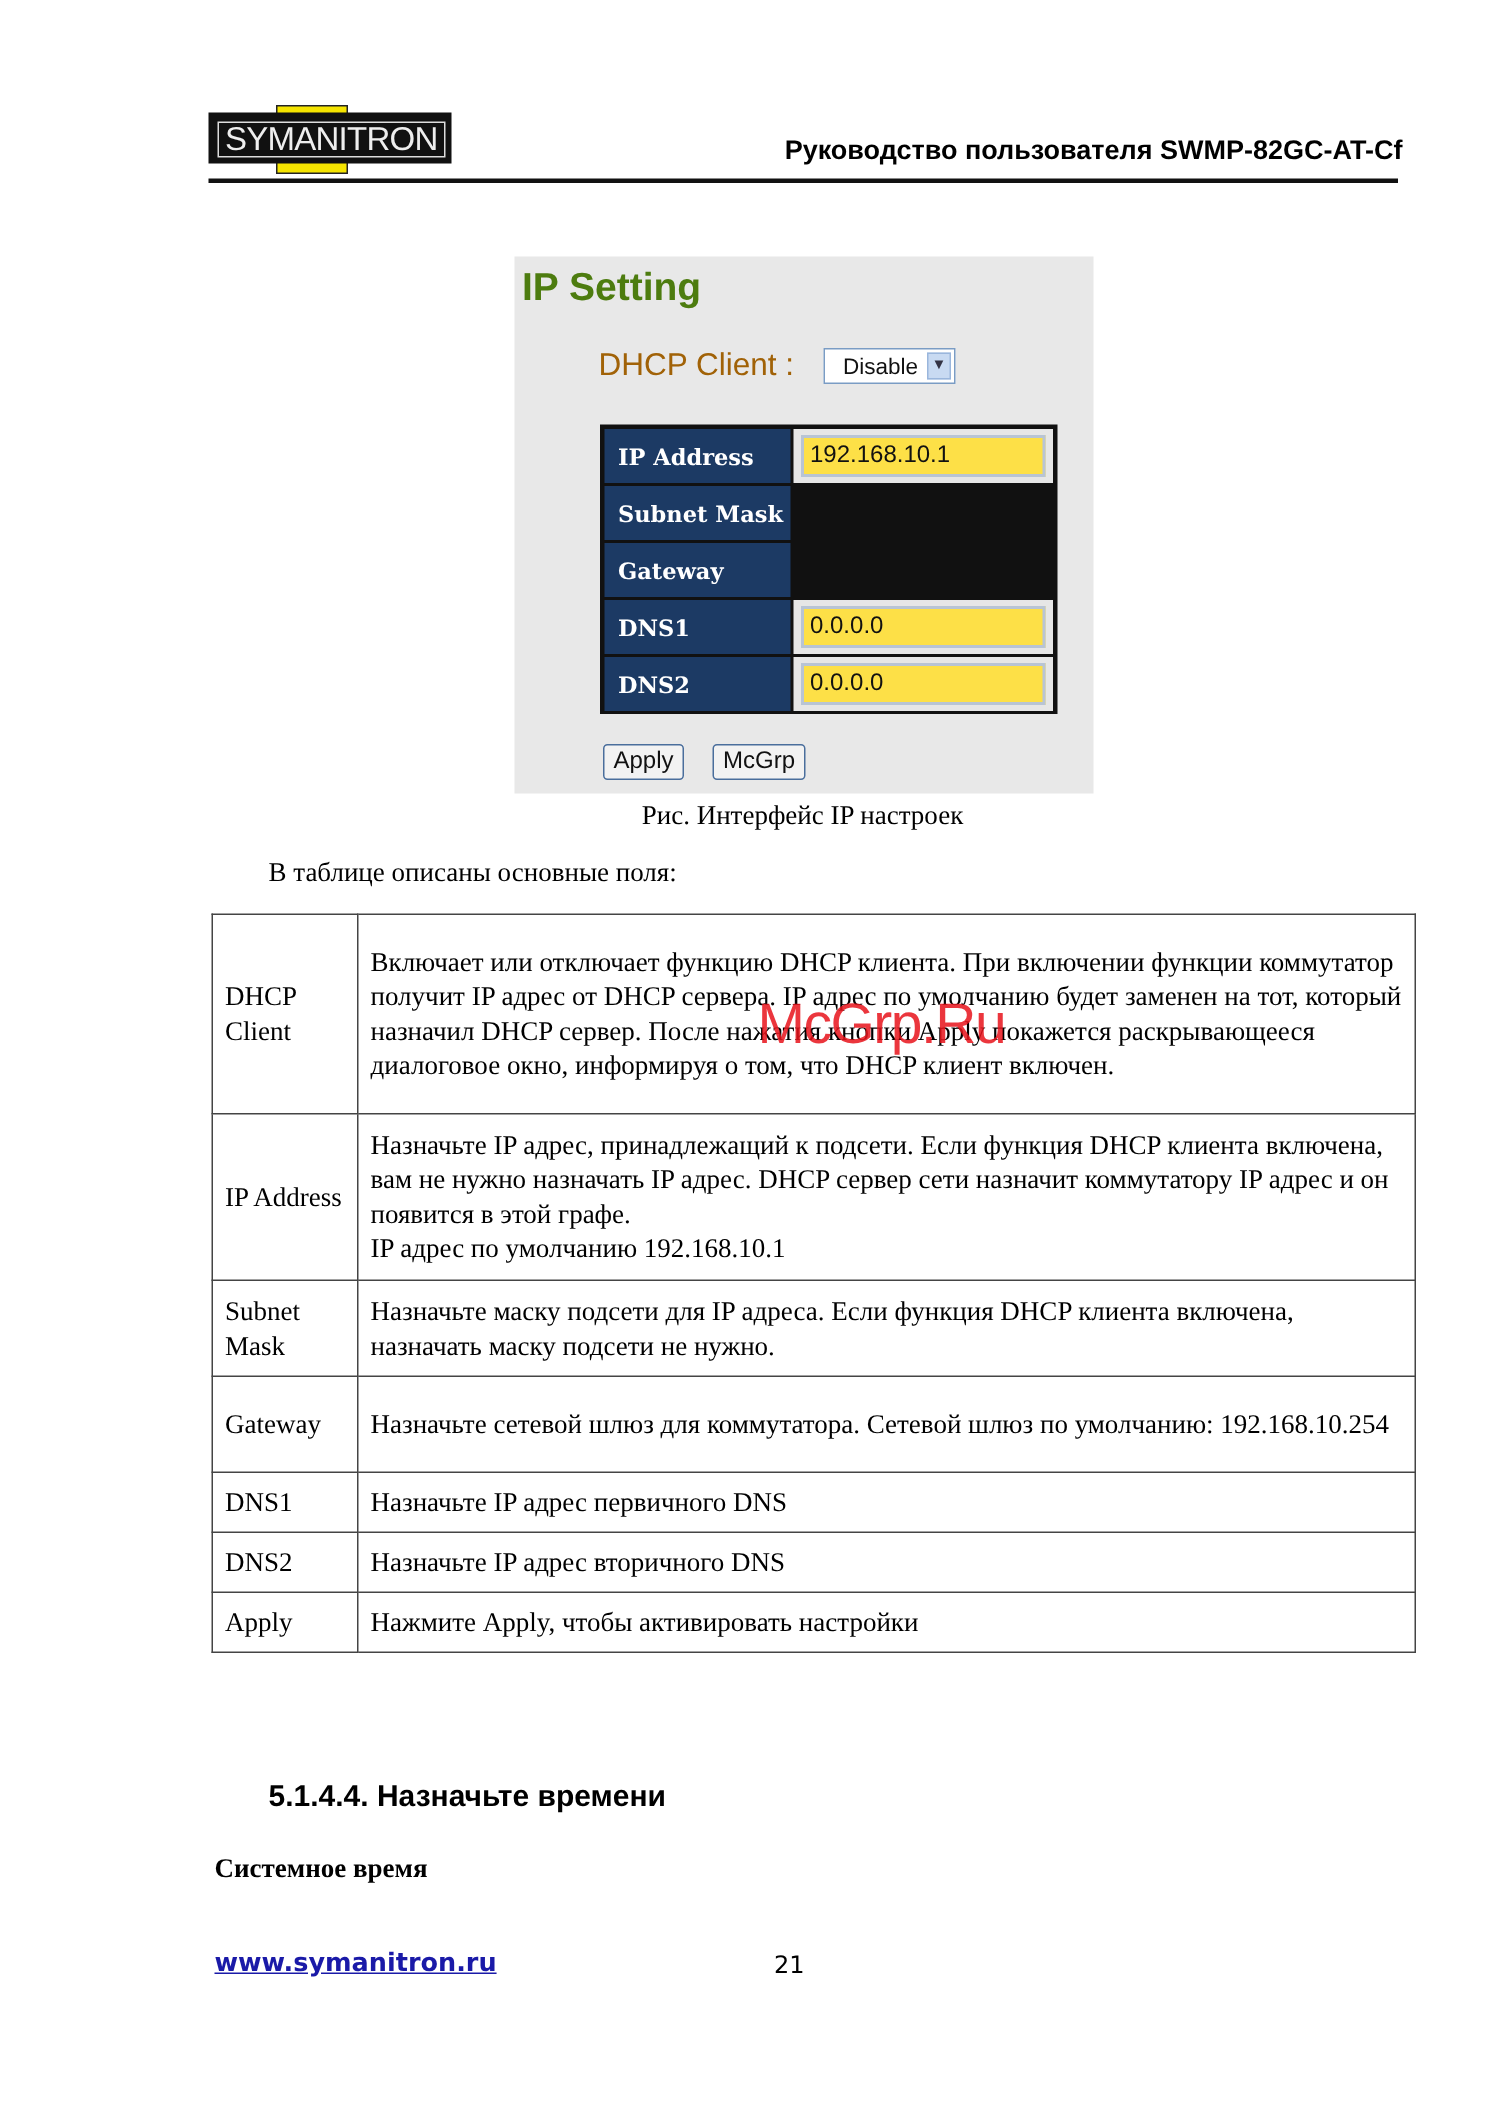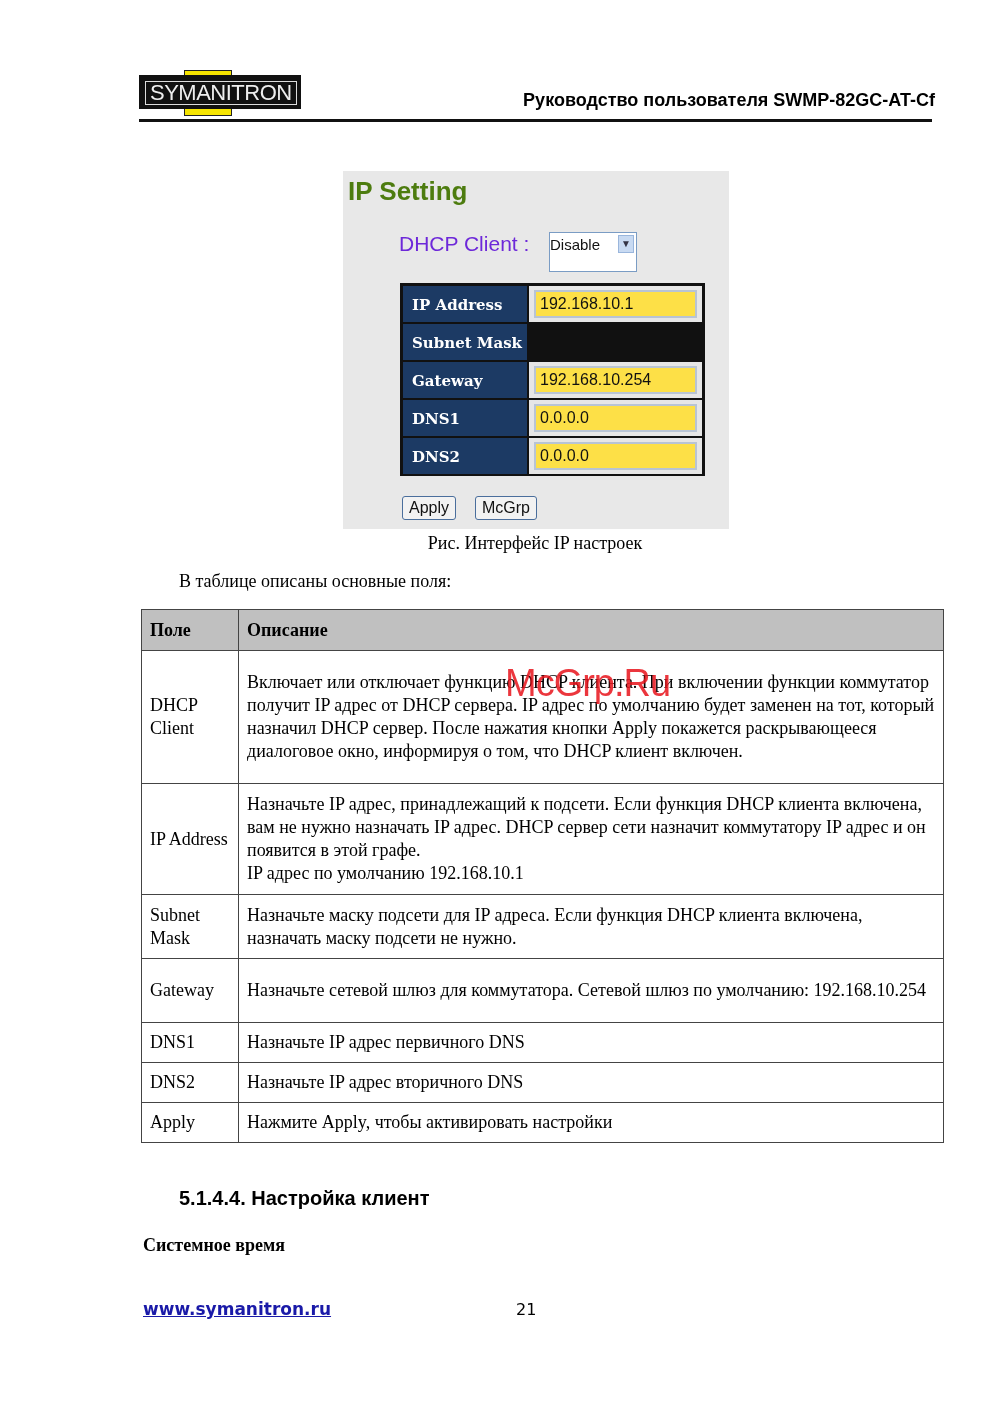"DHCP Client :" .dhcp-label { color: #6d28d9 -> #a16207 }
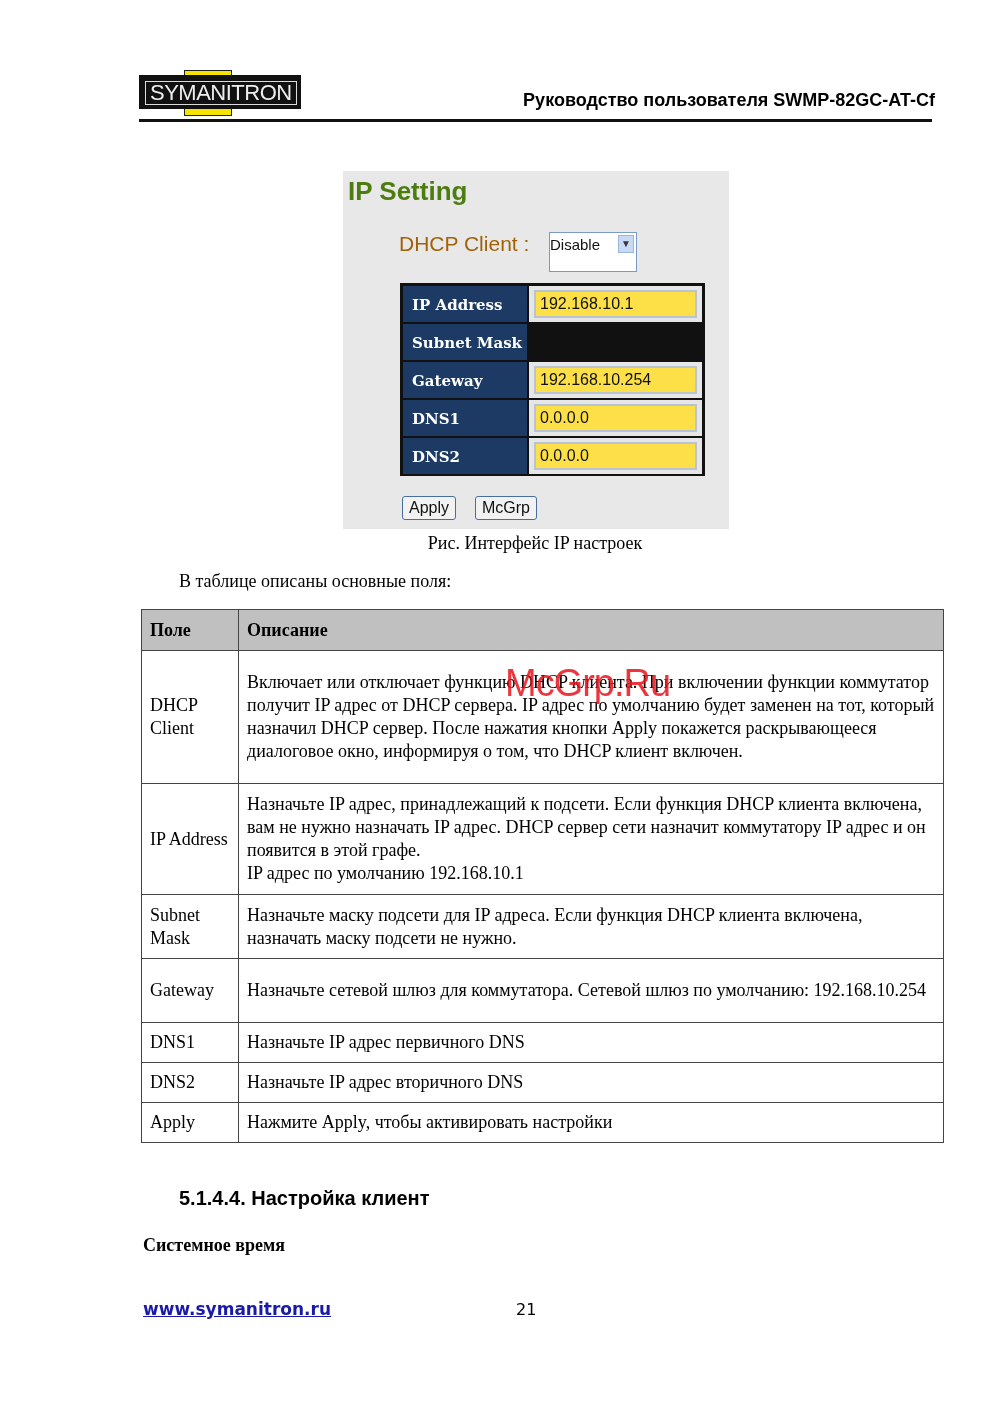"Disable" .dhcp-select { height: 40px -> 24px; padding: 3px 0 0 0 -> 3px 0 0 12px }
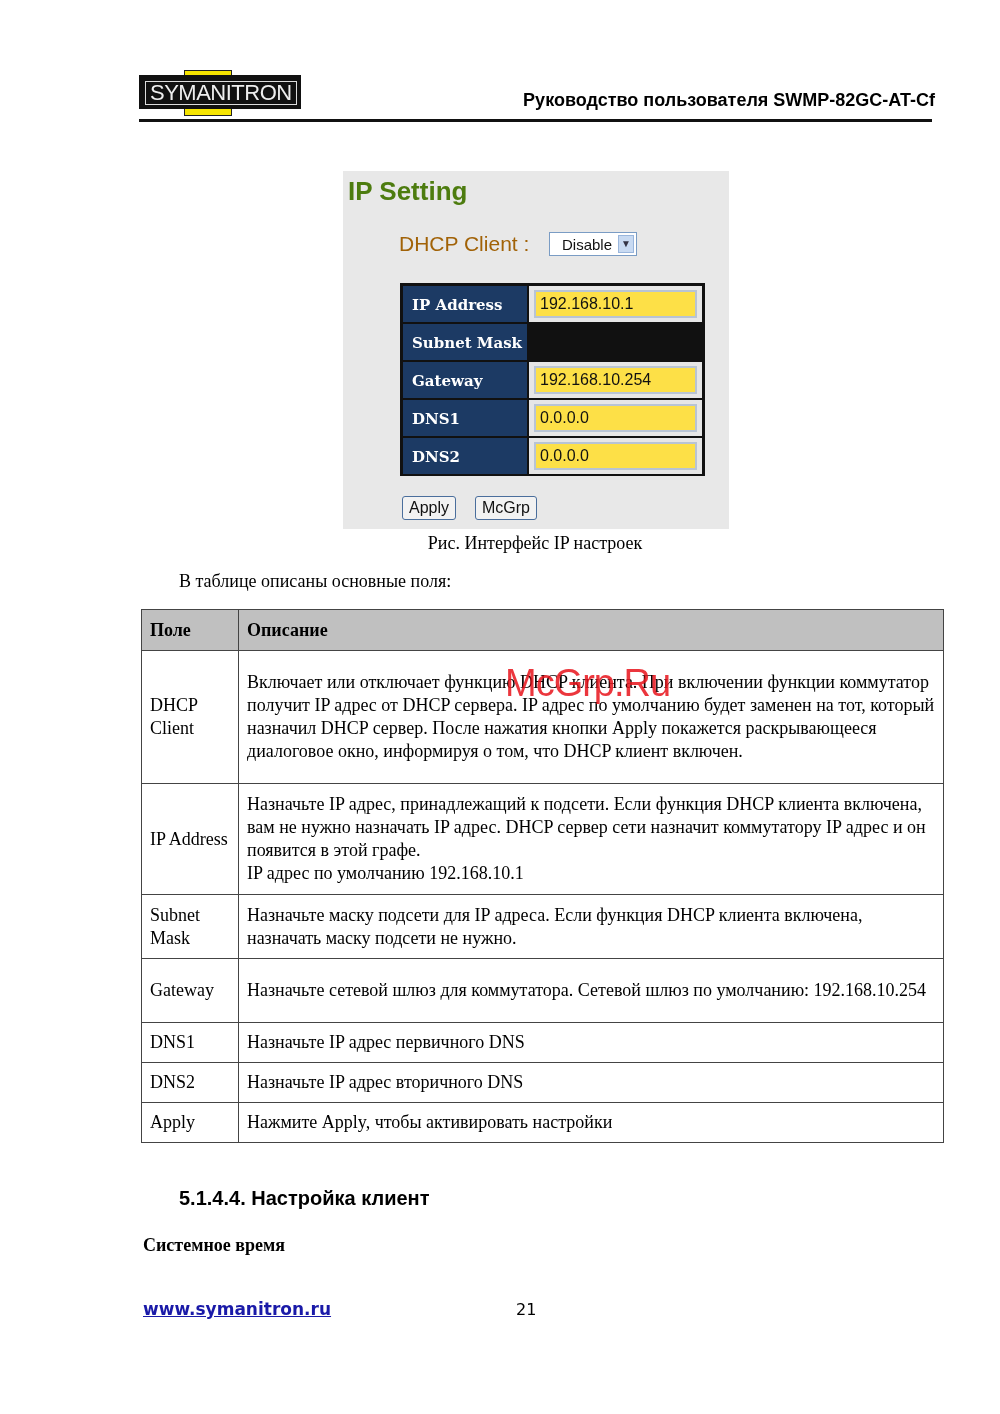"192.168.10.254" div.ip-cell { html: <div><input></div> -> none }
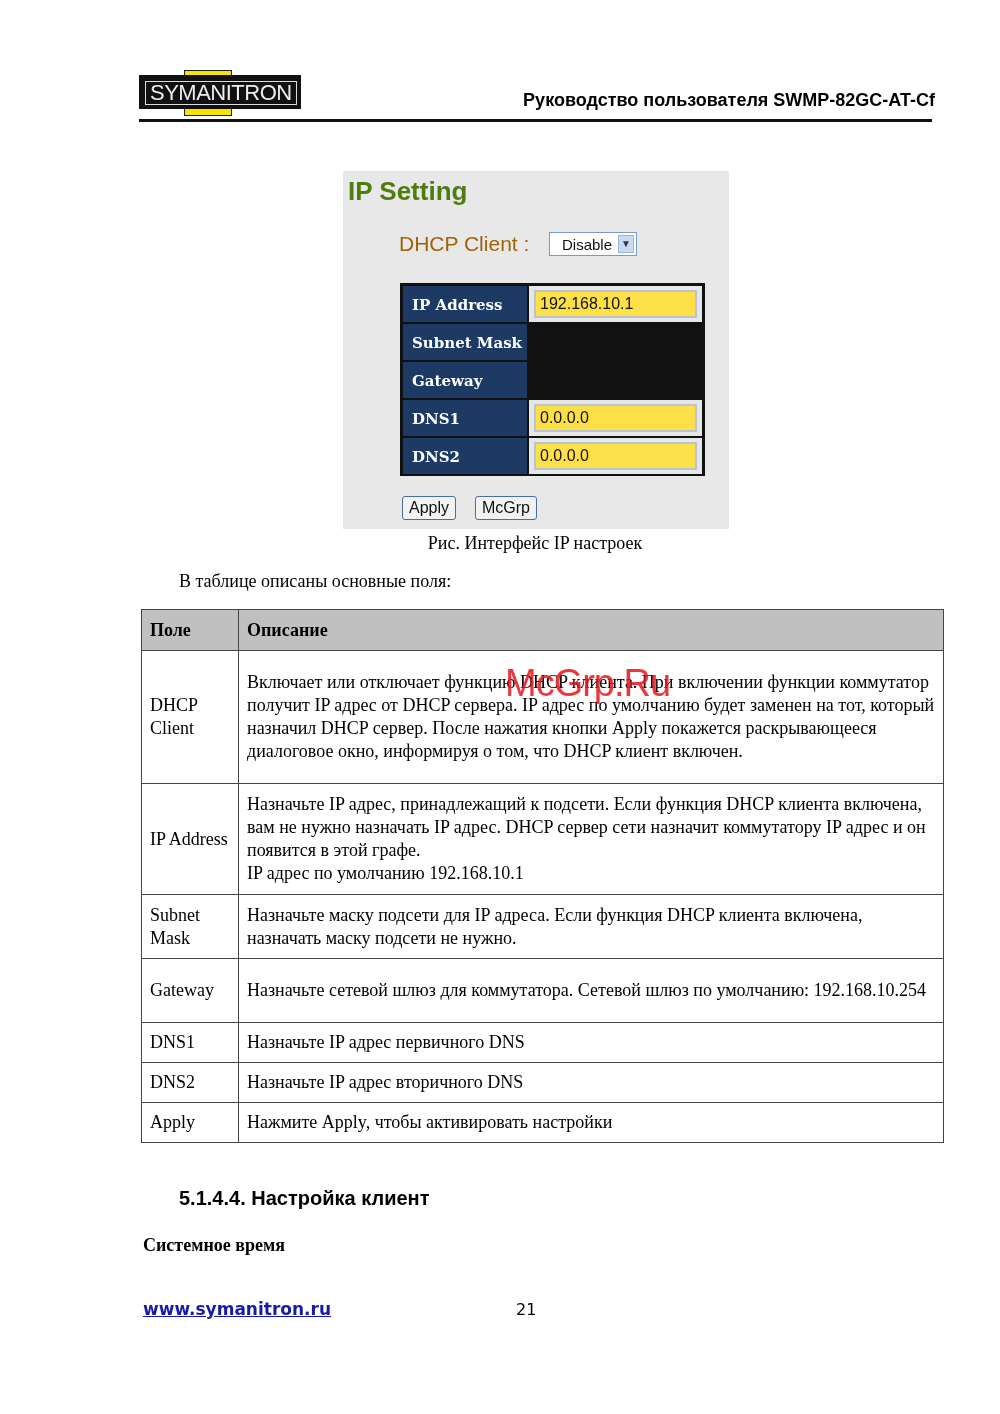"Поле" tr { html: <tr> <th>Поле</th> <th>Описание</th> </tr> -> none }
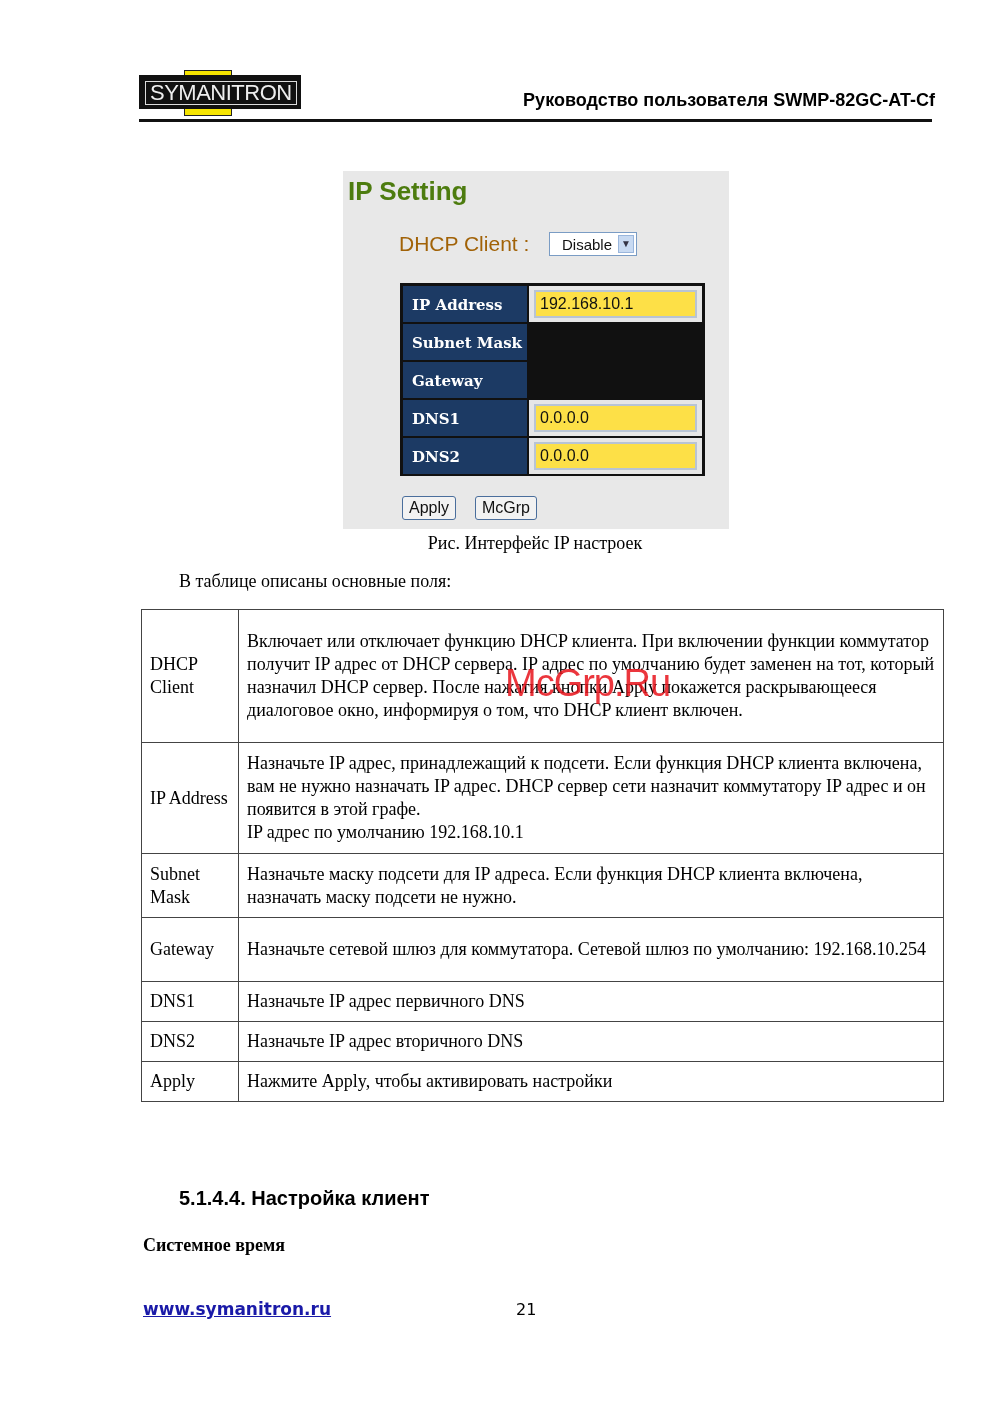"5.1.4.4. Настройка клиент" div.section-heading { text: Настройка клиент -> Назначьте времени }
